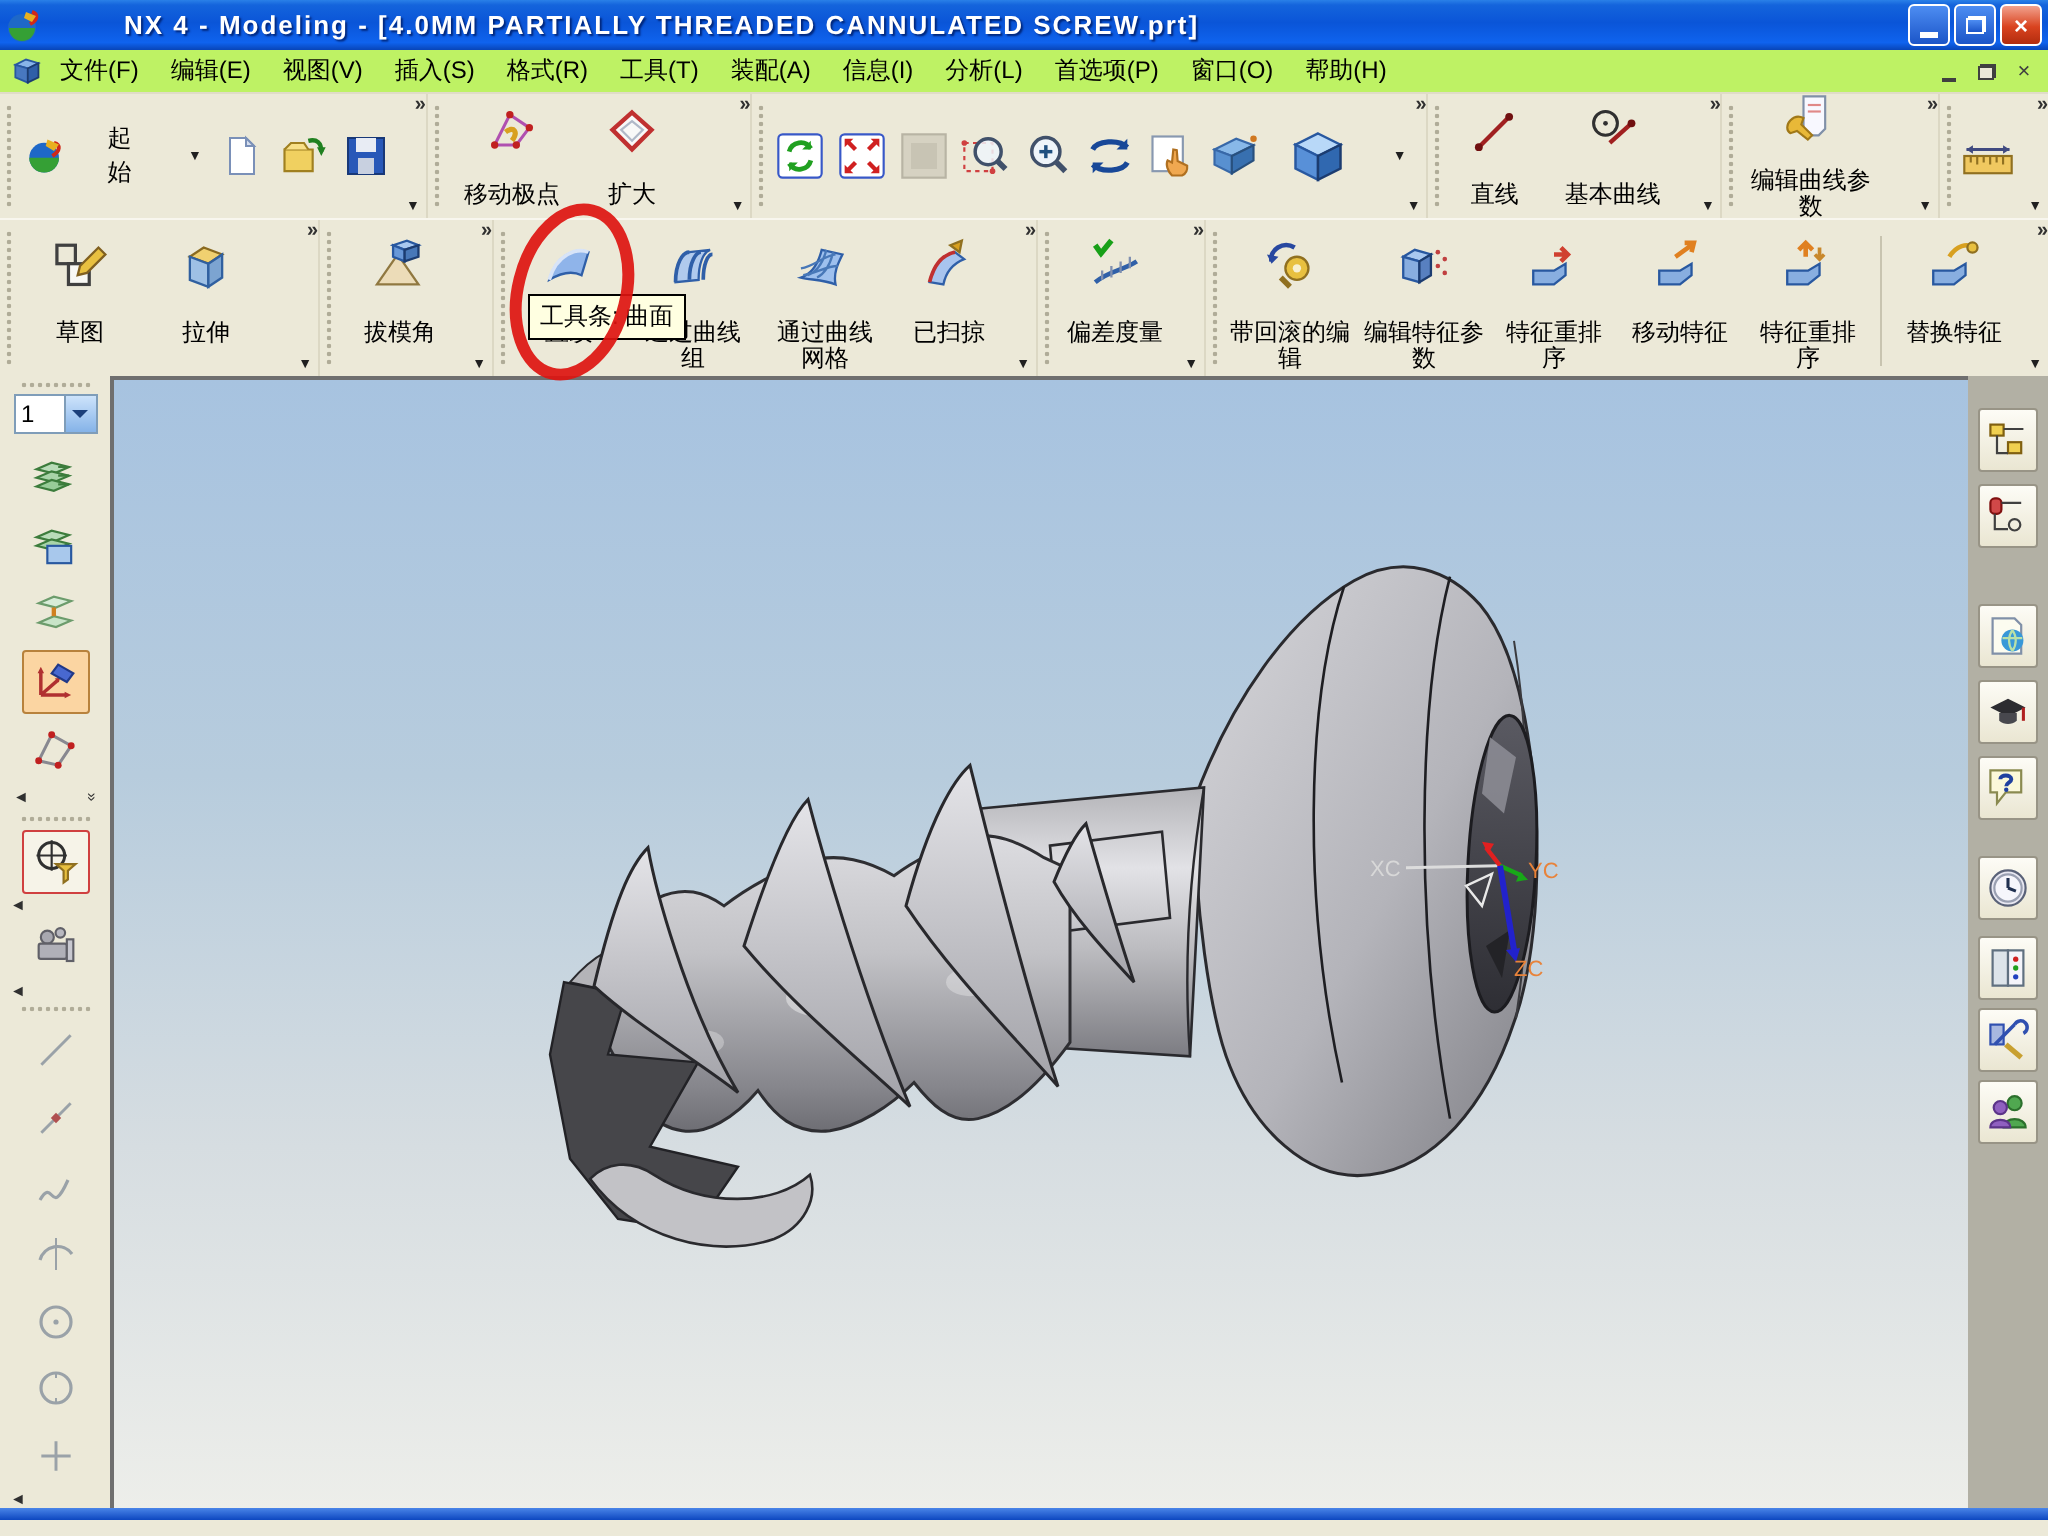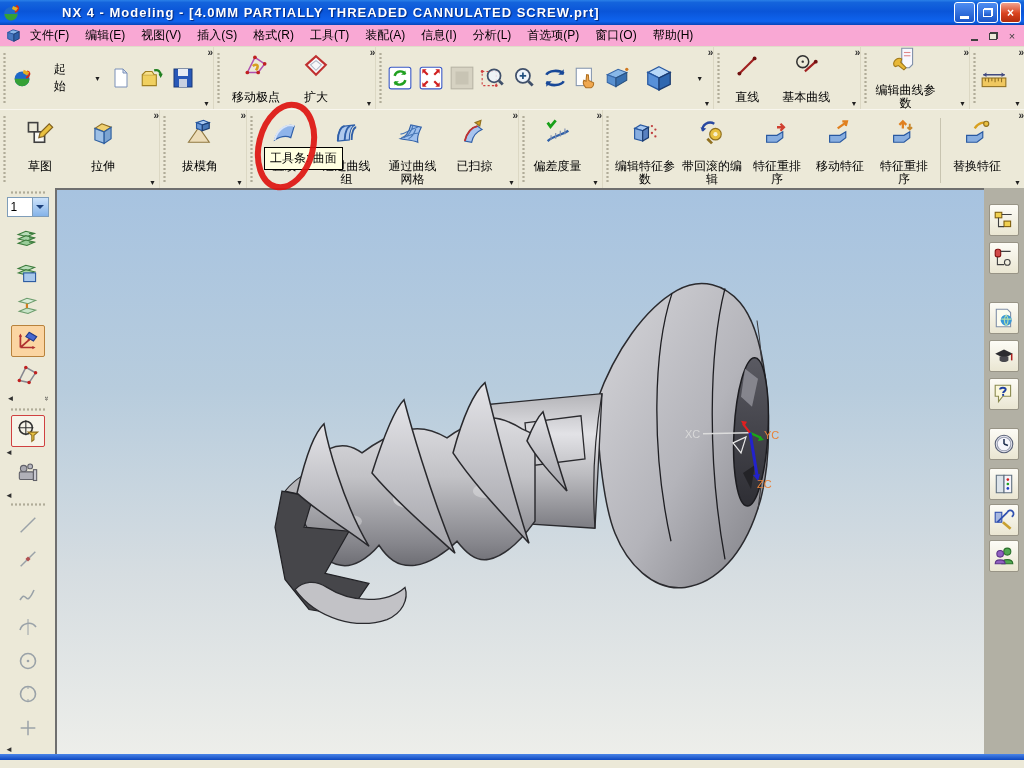"文件(F)" .menubar { background: #f9a8d4 -> #bef264 }
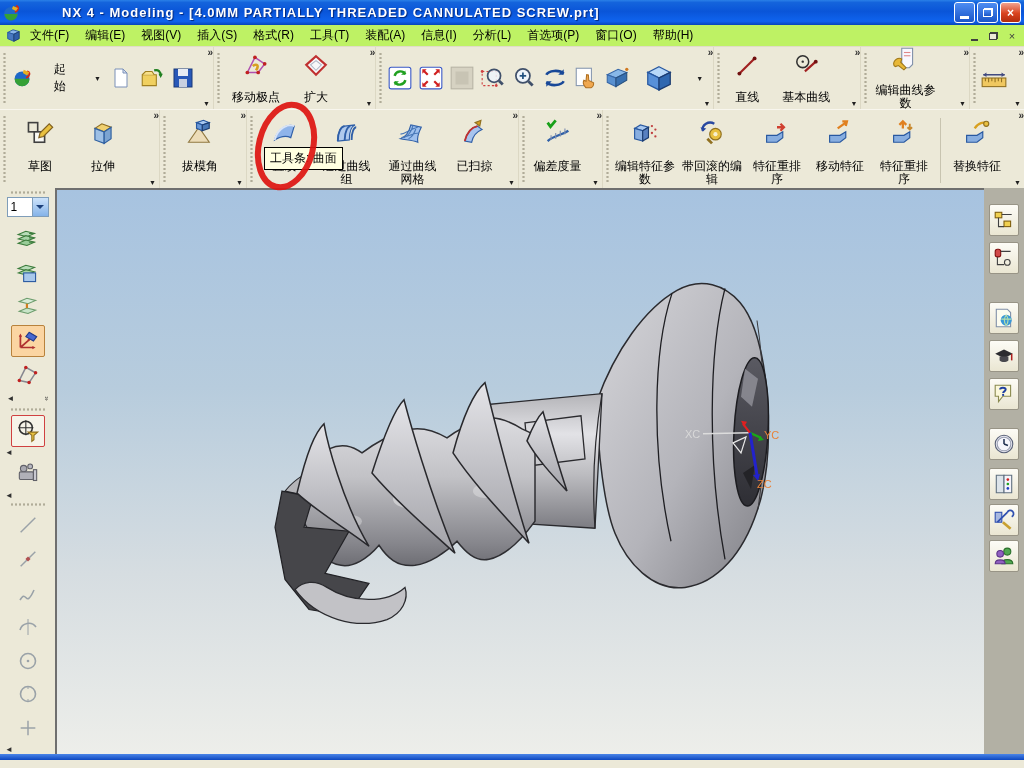"编辑特征参数" div.vbtn { order: before "带回滚的编辑" -> after "带回滚的编辑" }
